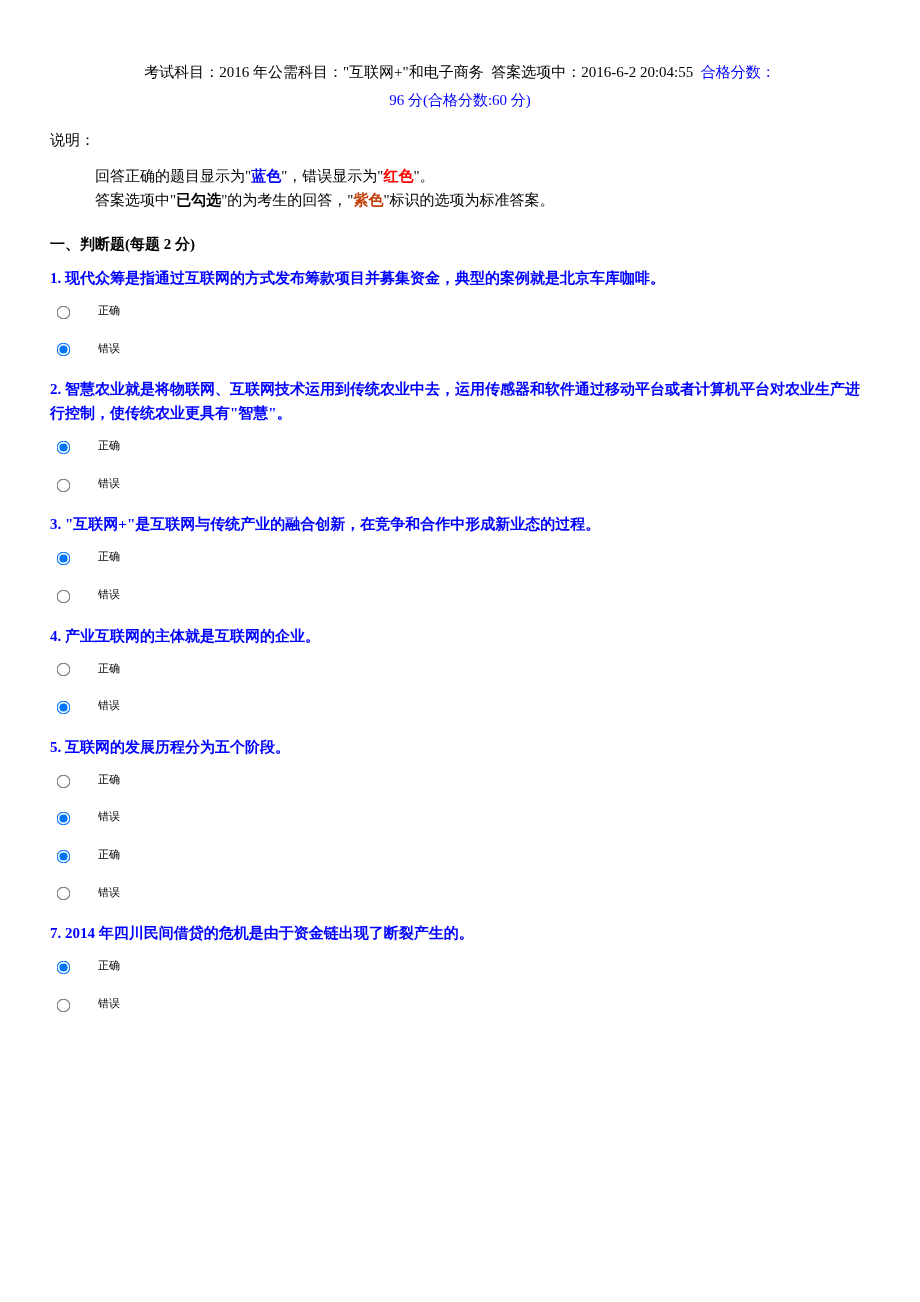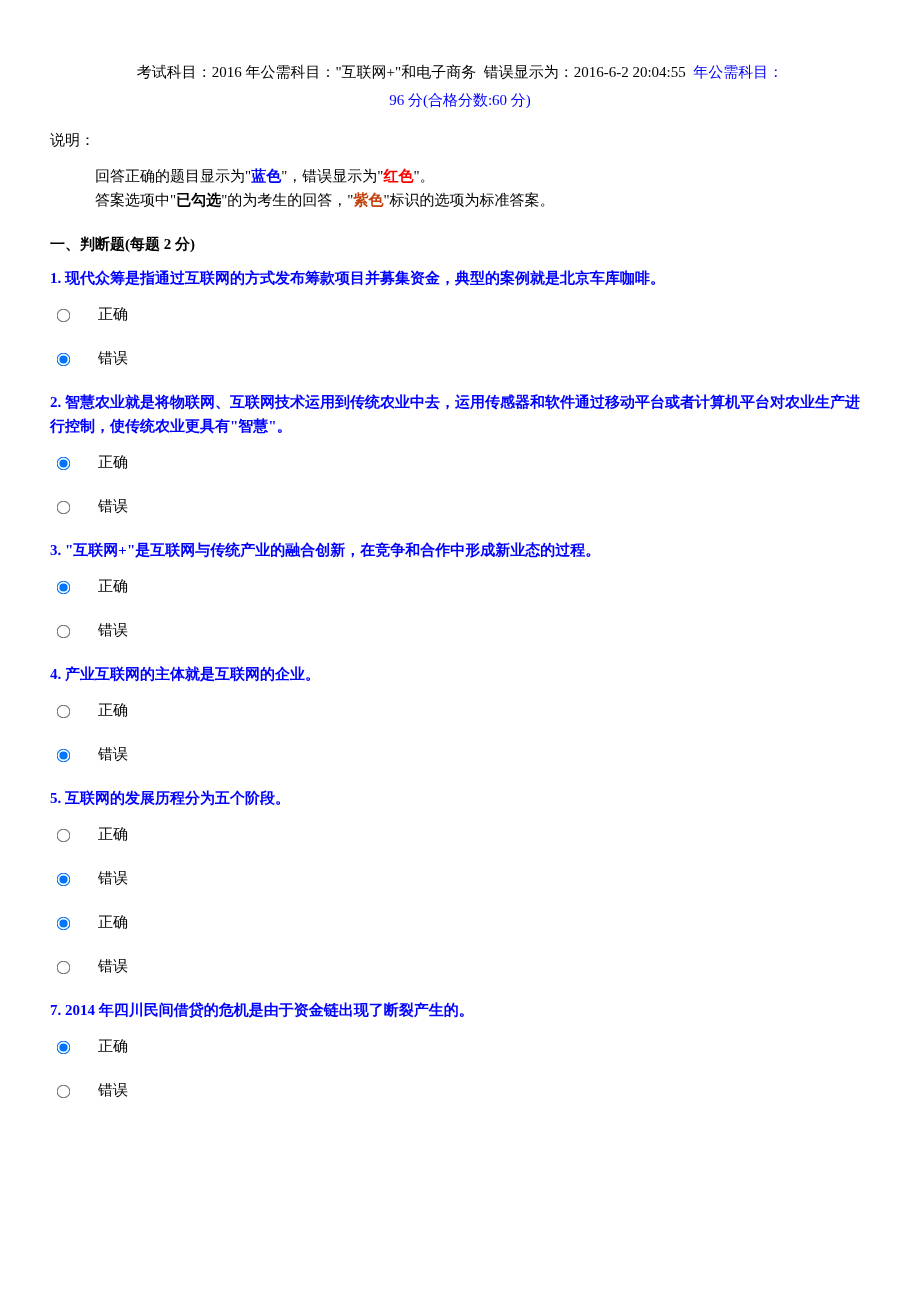"错误显示为：" span { text: 错误显示为 -> 答案选项中 }
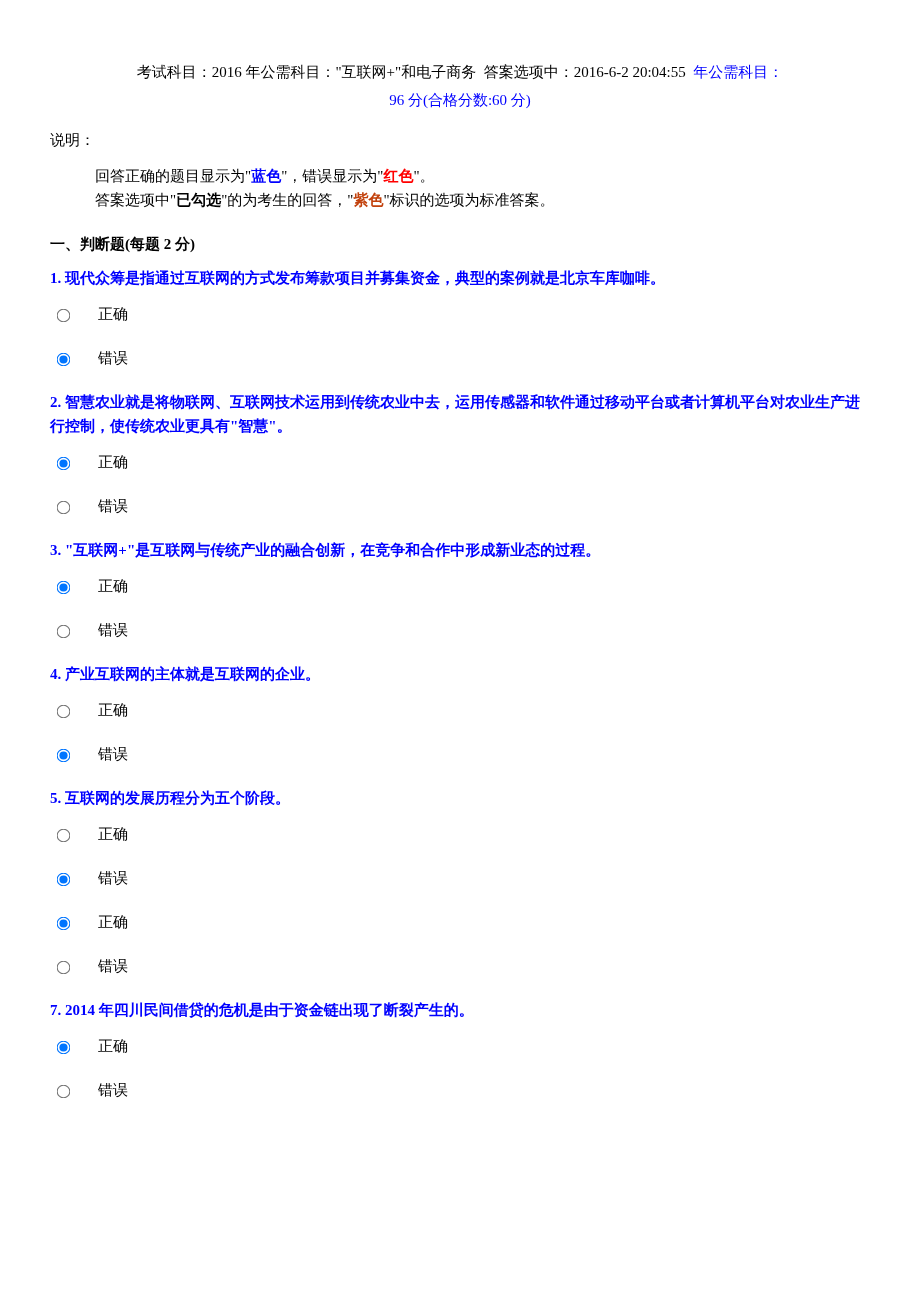"年公需科目：" span.blue { text: 年公需科目 -> 合格分数 }
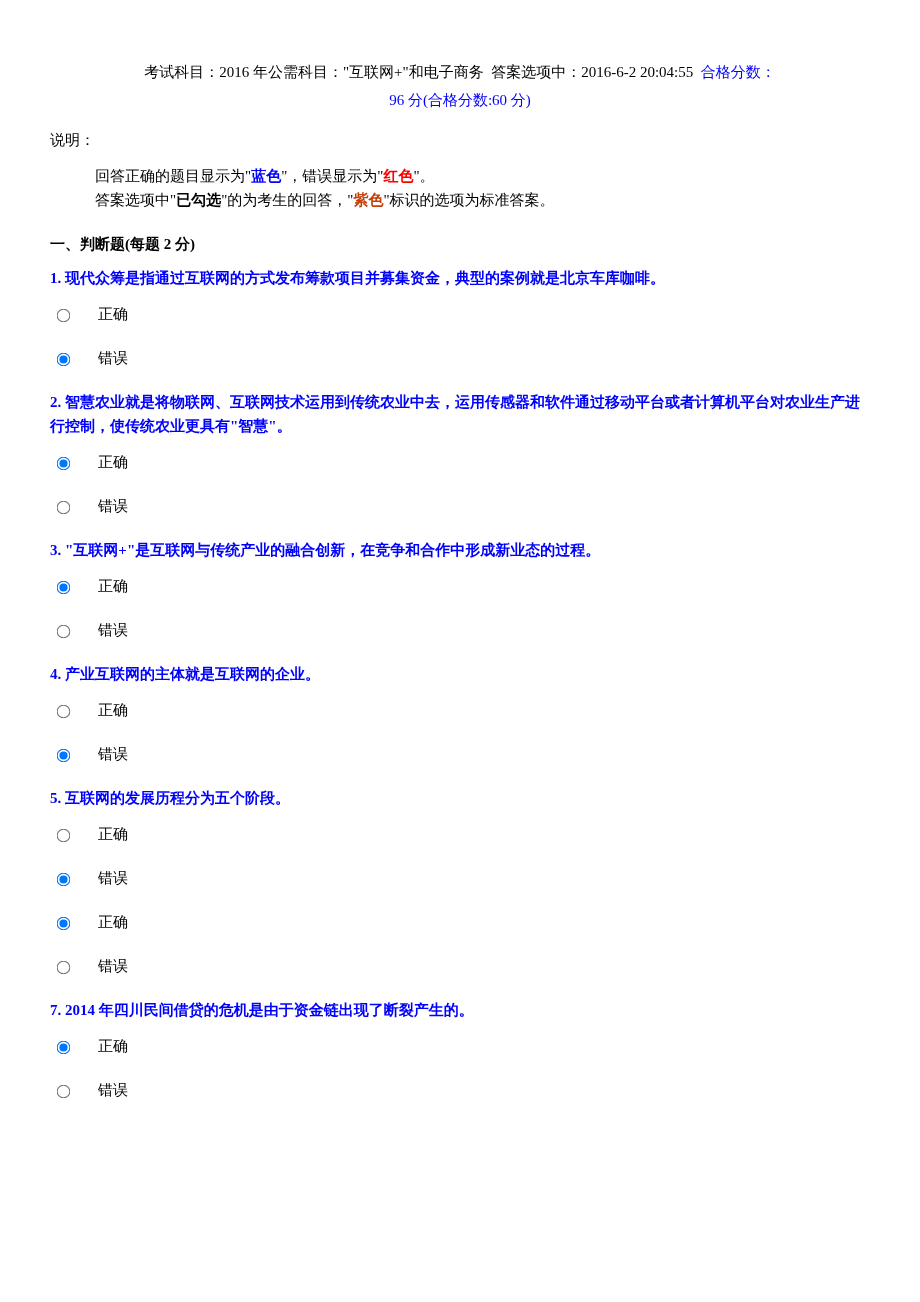"正确" .option-row label { font-size: 15px -> 11px }
